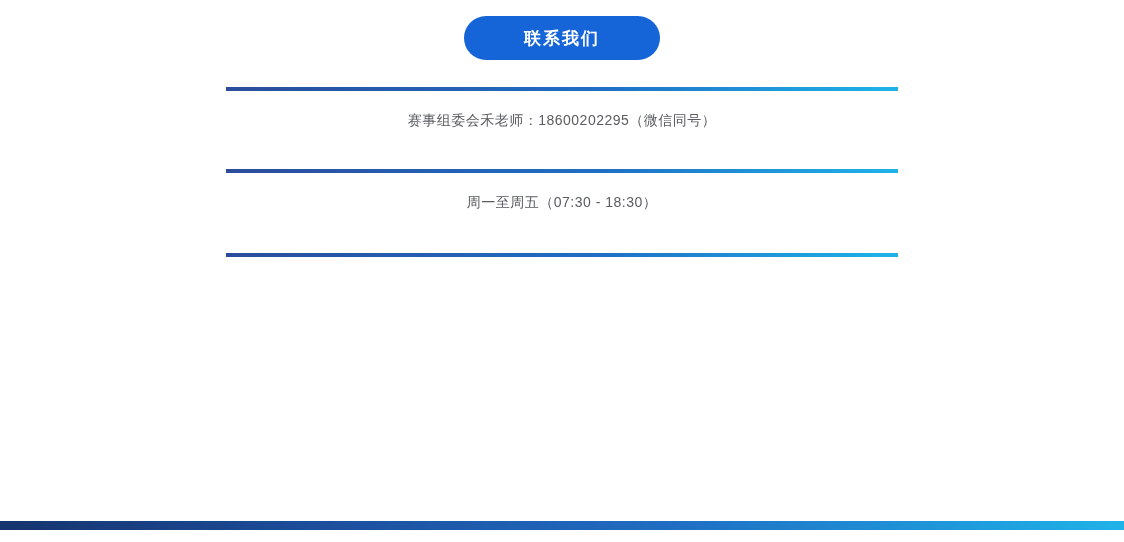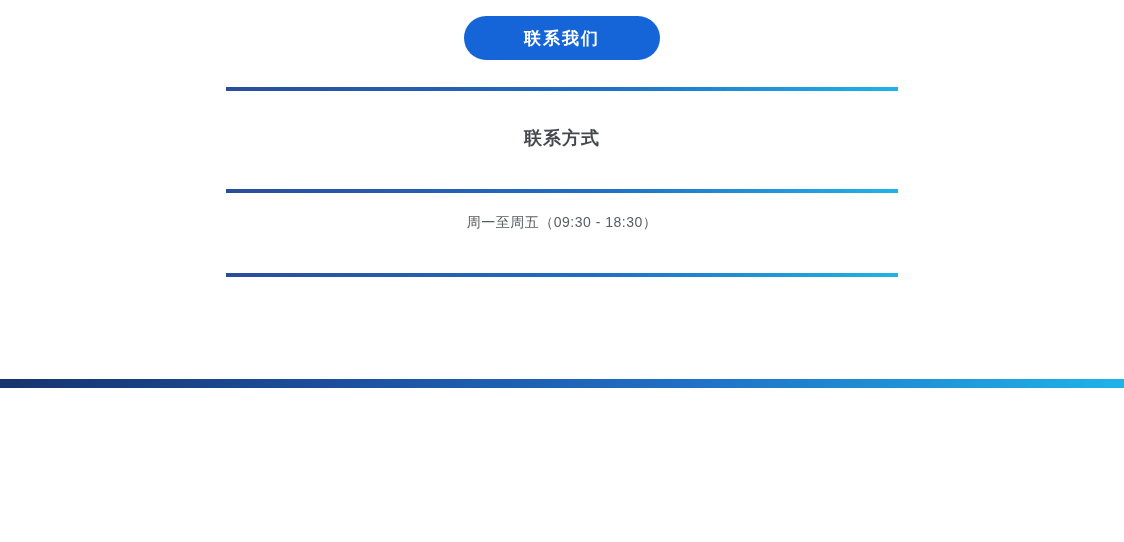"联系我们" .page { height: 388px -> 530px }
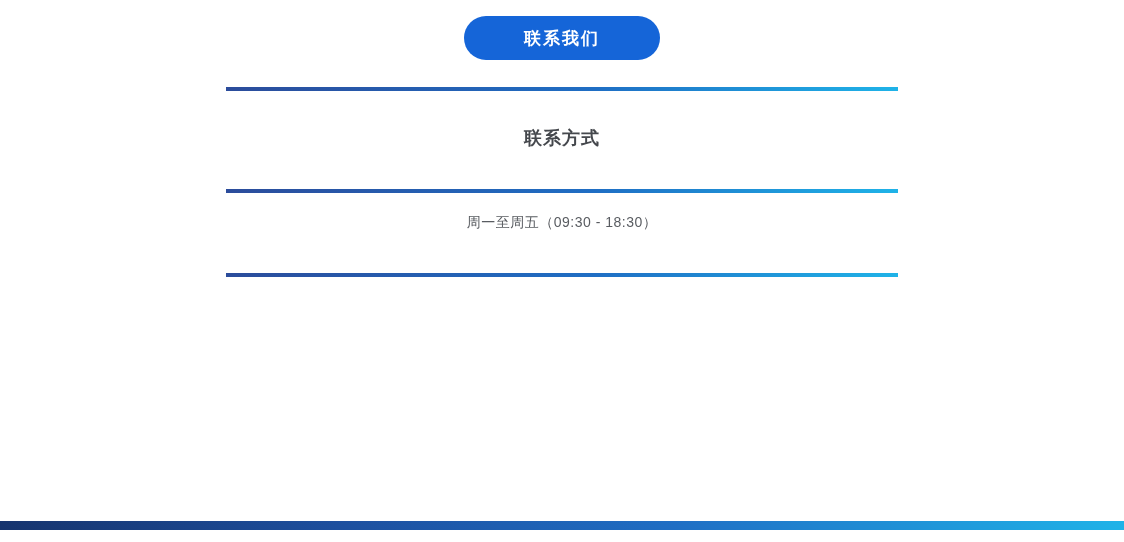"赛事组委会禾老师：18600202295（微信同号）" div.section-content { html: none -> <div>赛事组委会禾老师：18600202295（微信同号）</div> }
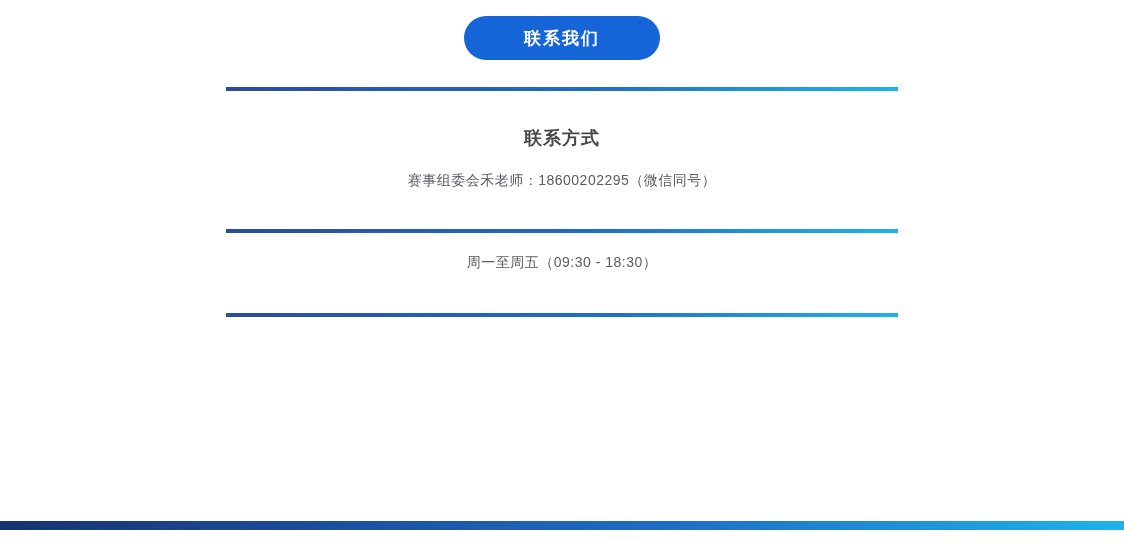"联系方式" div.section-title { html: <div>联系方式</div> -> none }
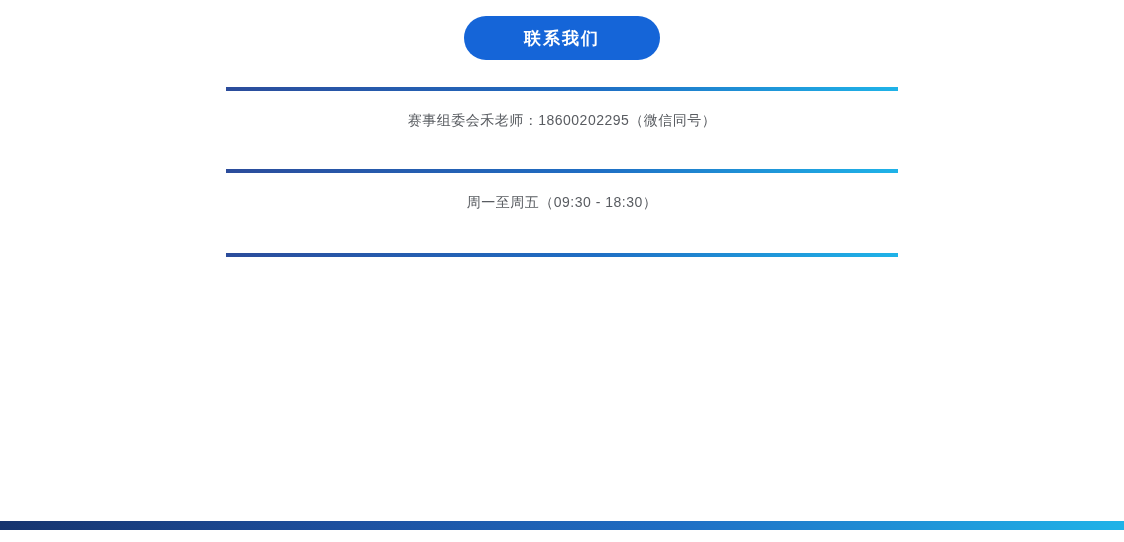"周一至周五（09:30 - 18:30）" div.section-content { text: 09:30 -> 07:30 }
